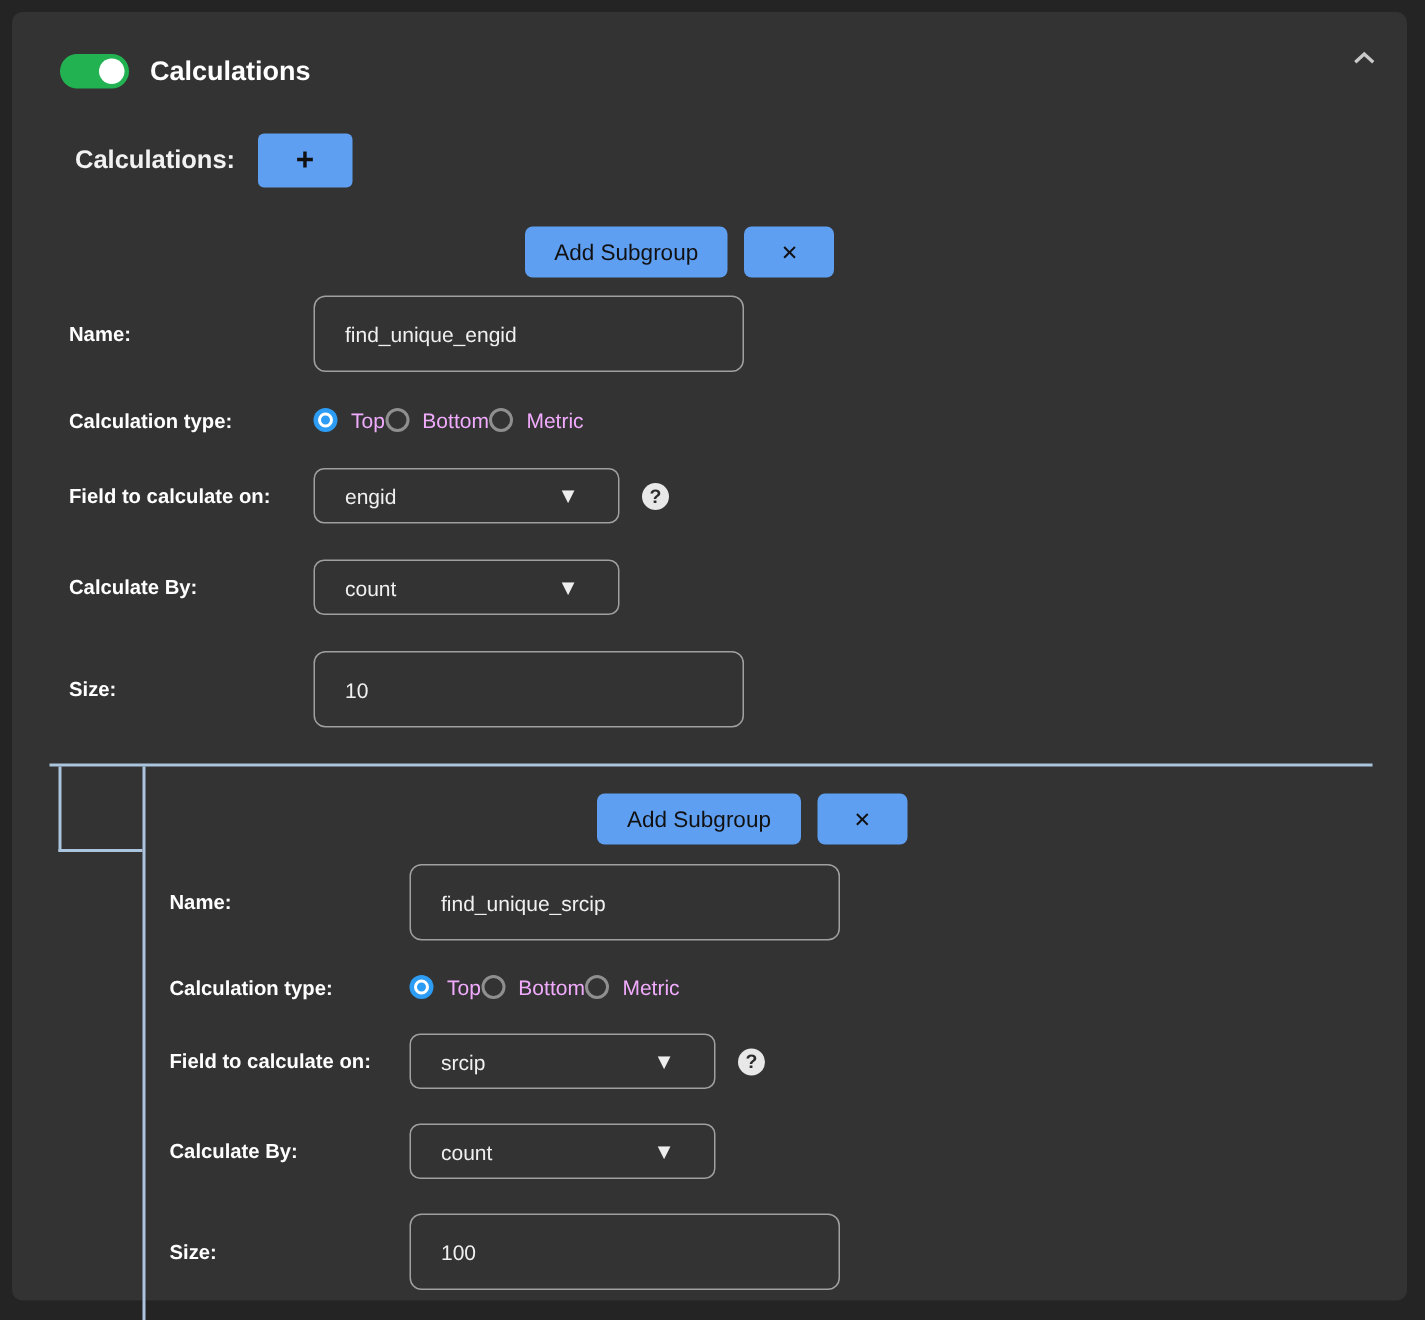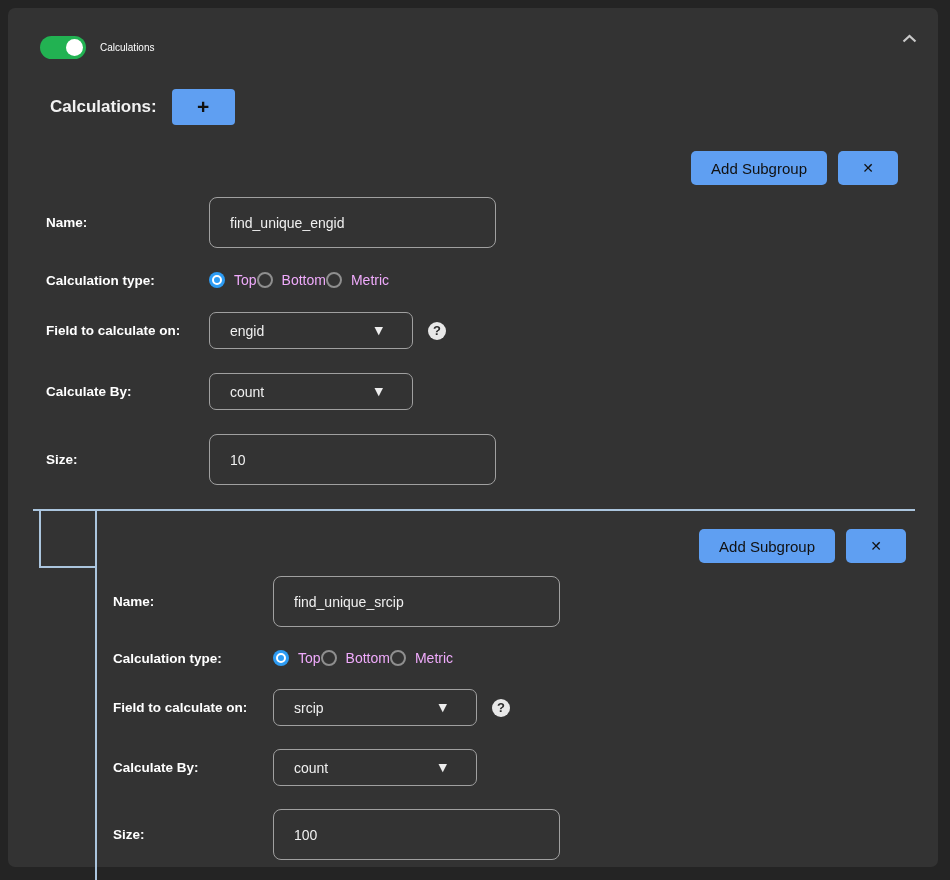"Calculations" .toggle-label { font-size: 10px -> 18px; font-weight: normal -> bold }
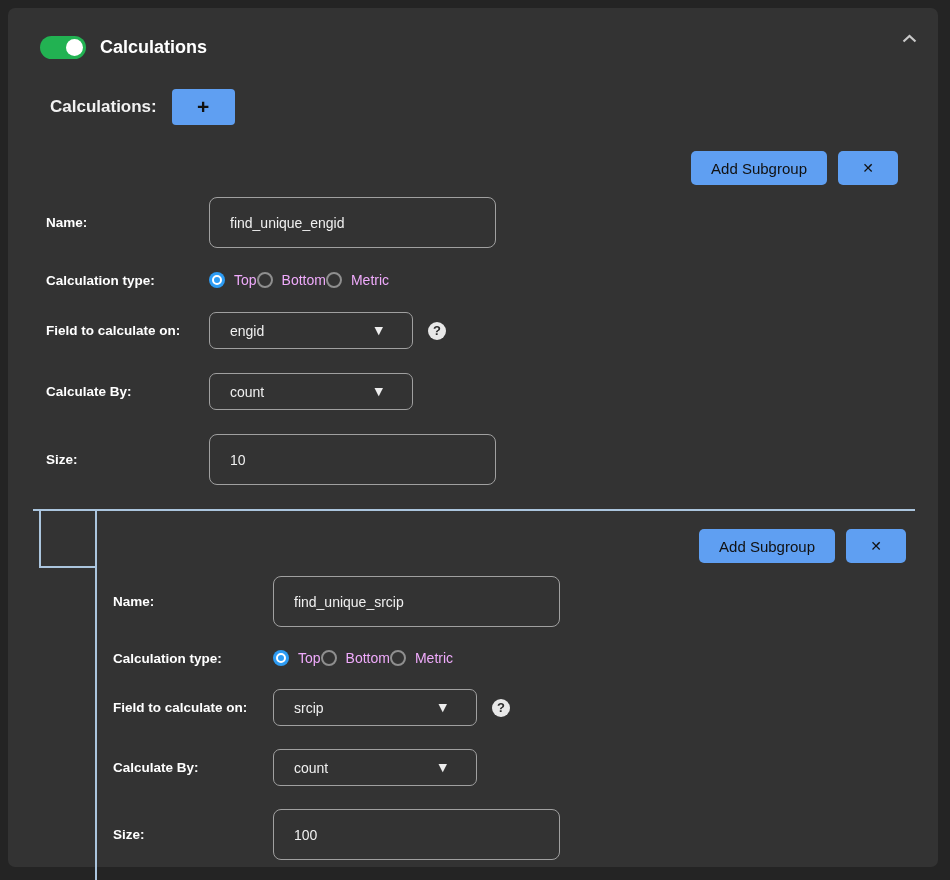"Add Subgroup" .group-actions { justify-content: flex-end -> center }
